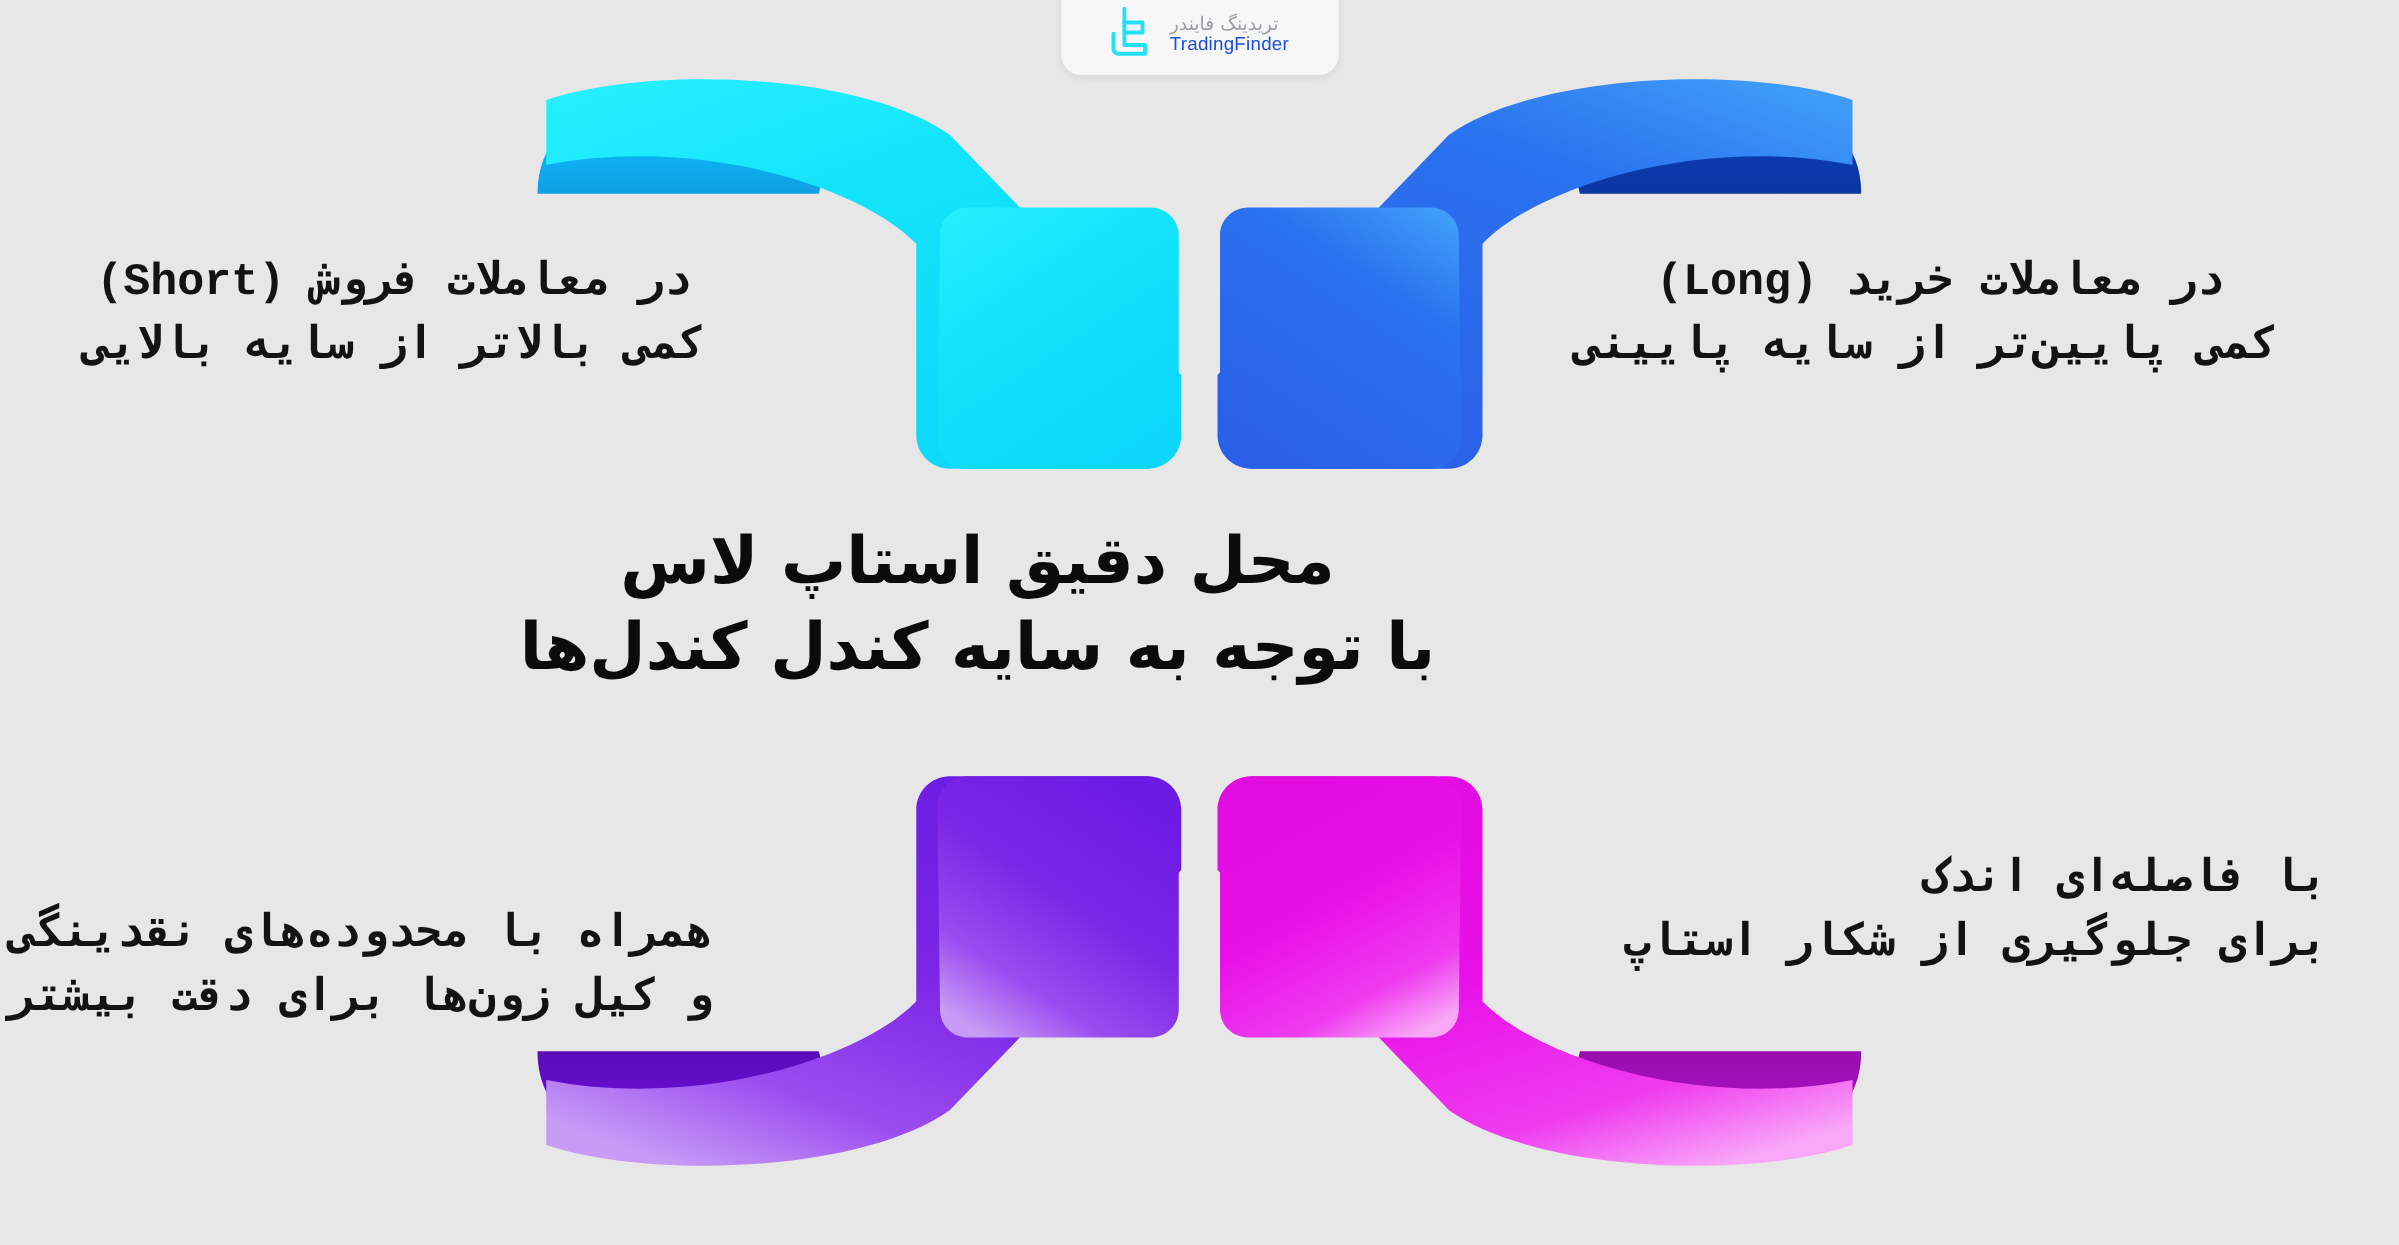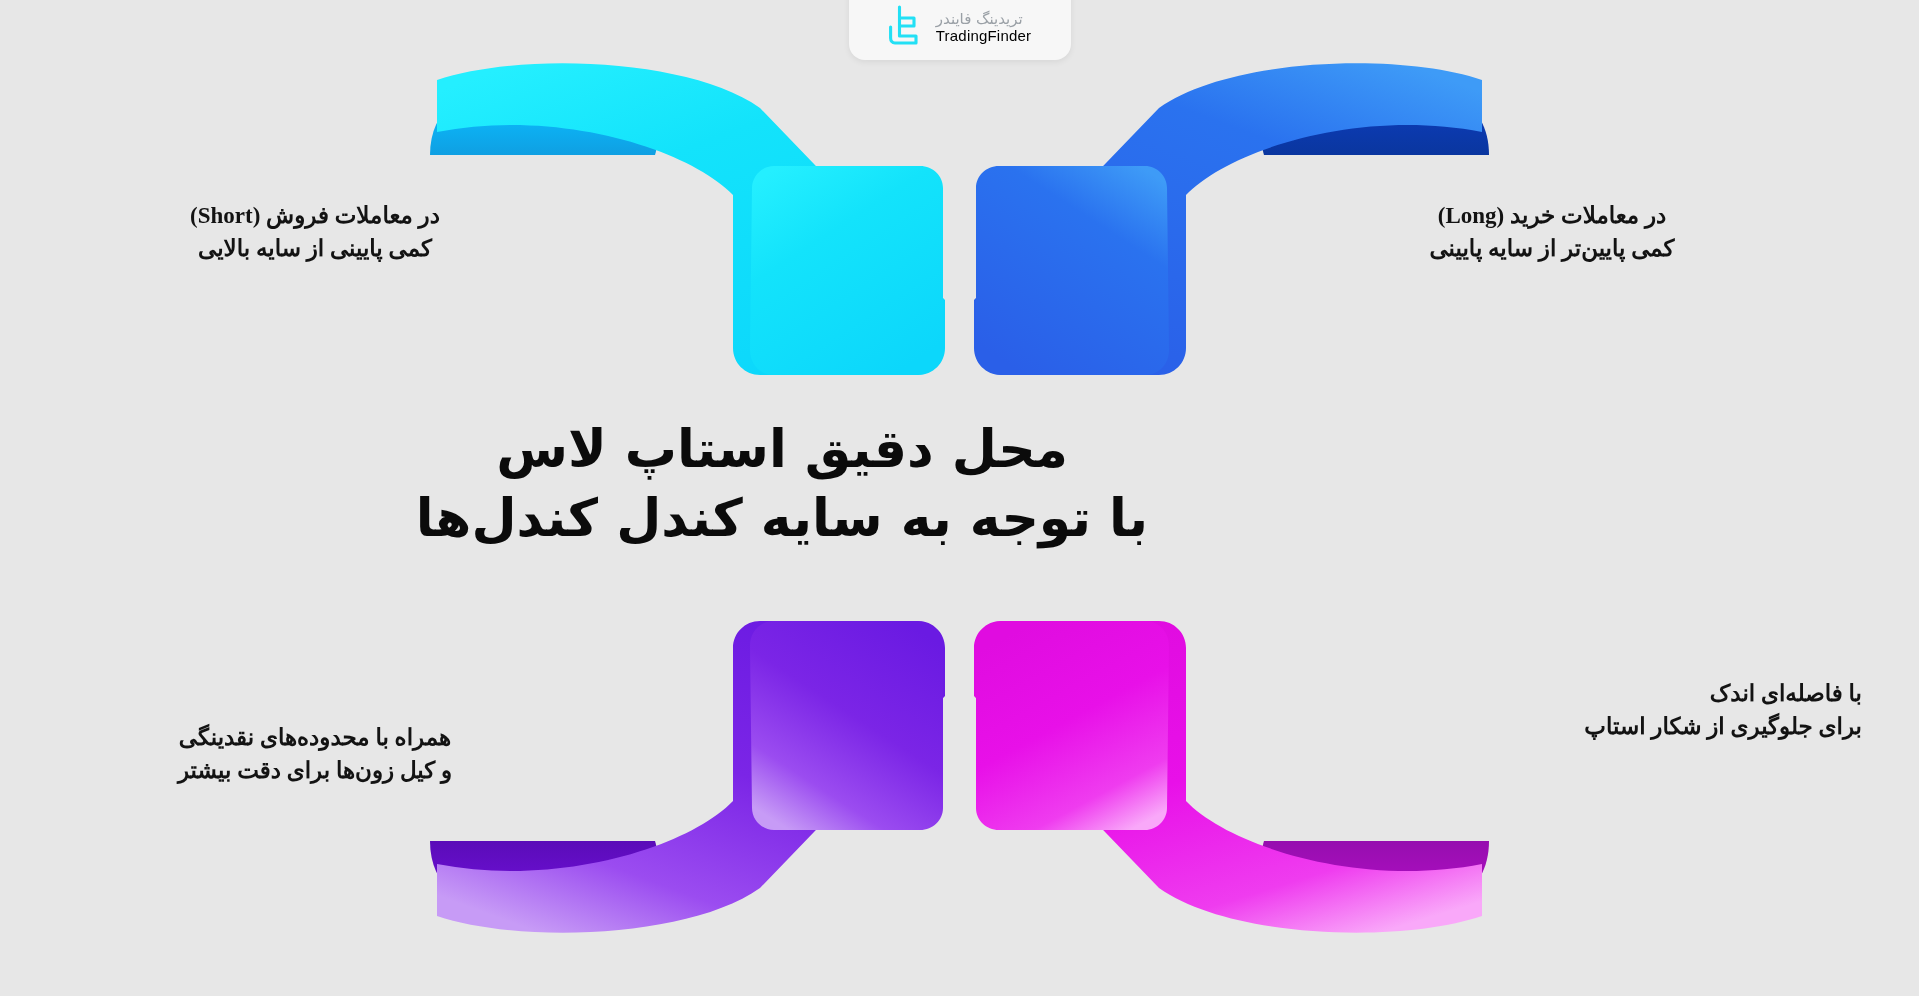"TradingFinder" .logo-en { color: #000000 -> #1d4ed8 }
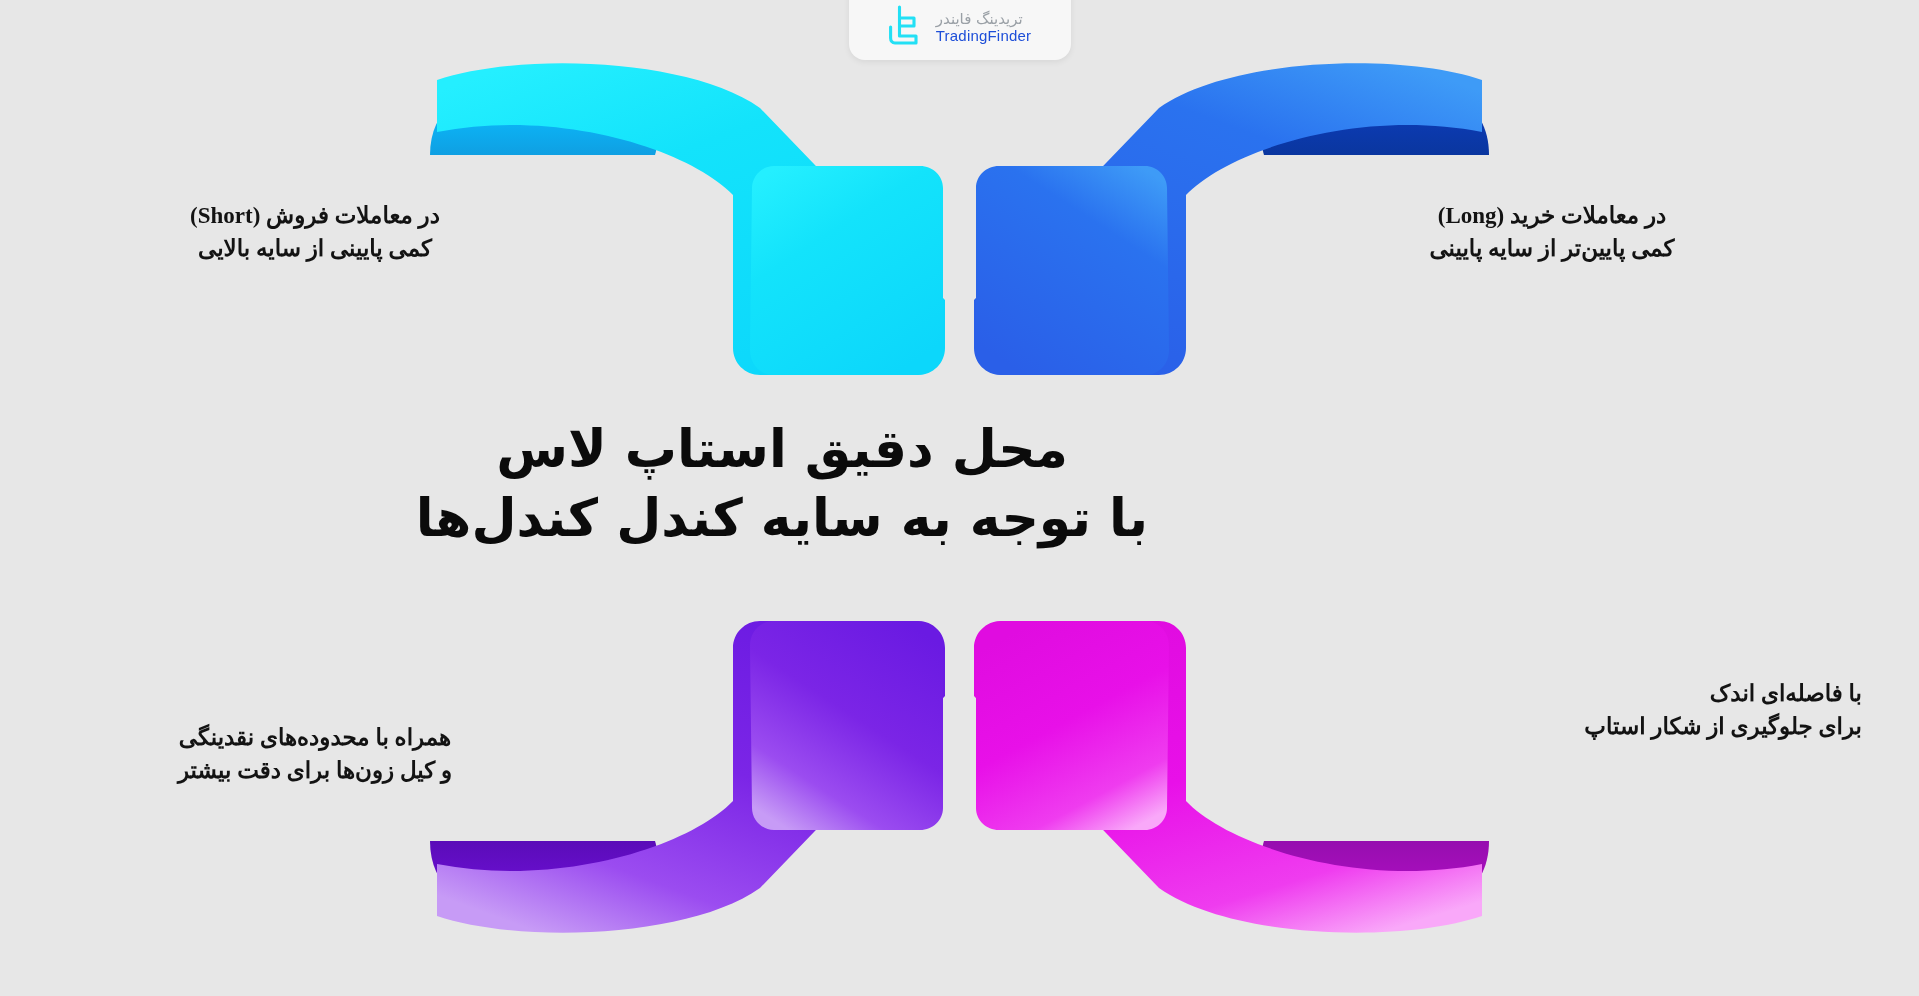"در معاملات فروش (Short)" .caption { font-family: Liberation Serif, serif -> Liberation Mono, monospace; font-size: 23px -> 36px }
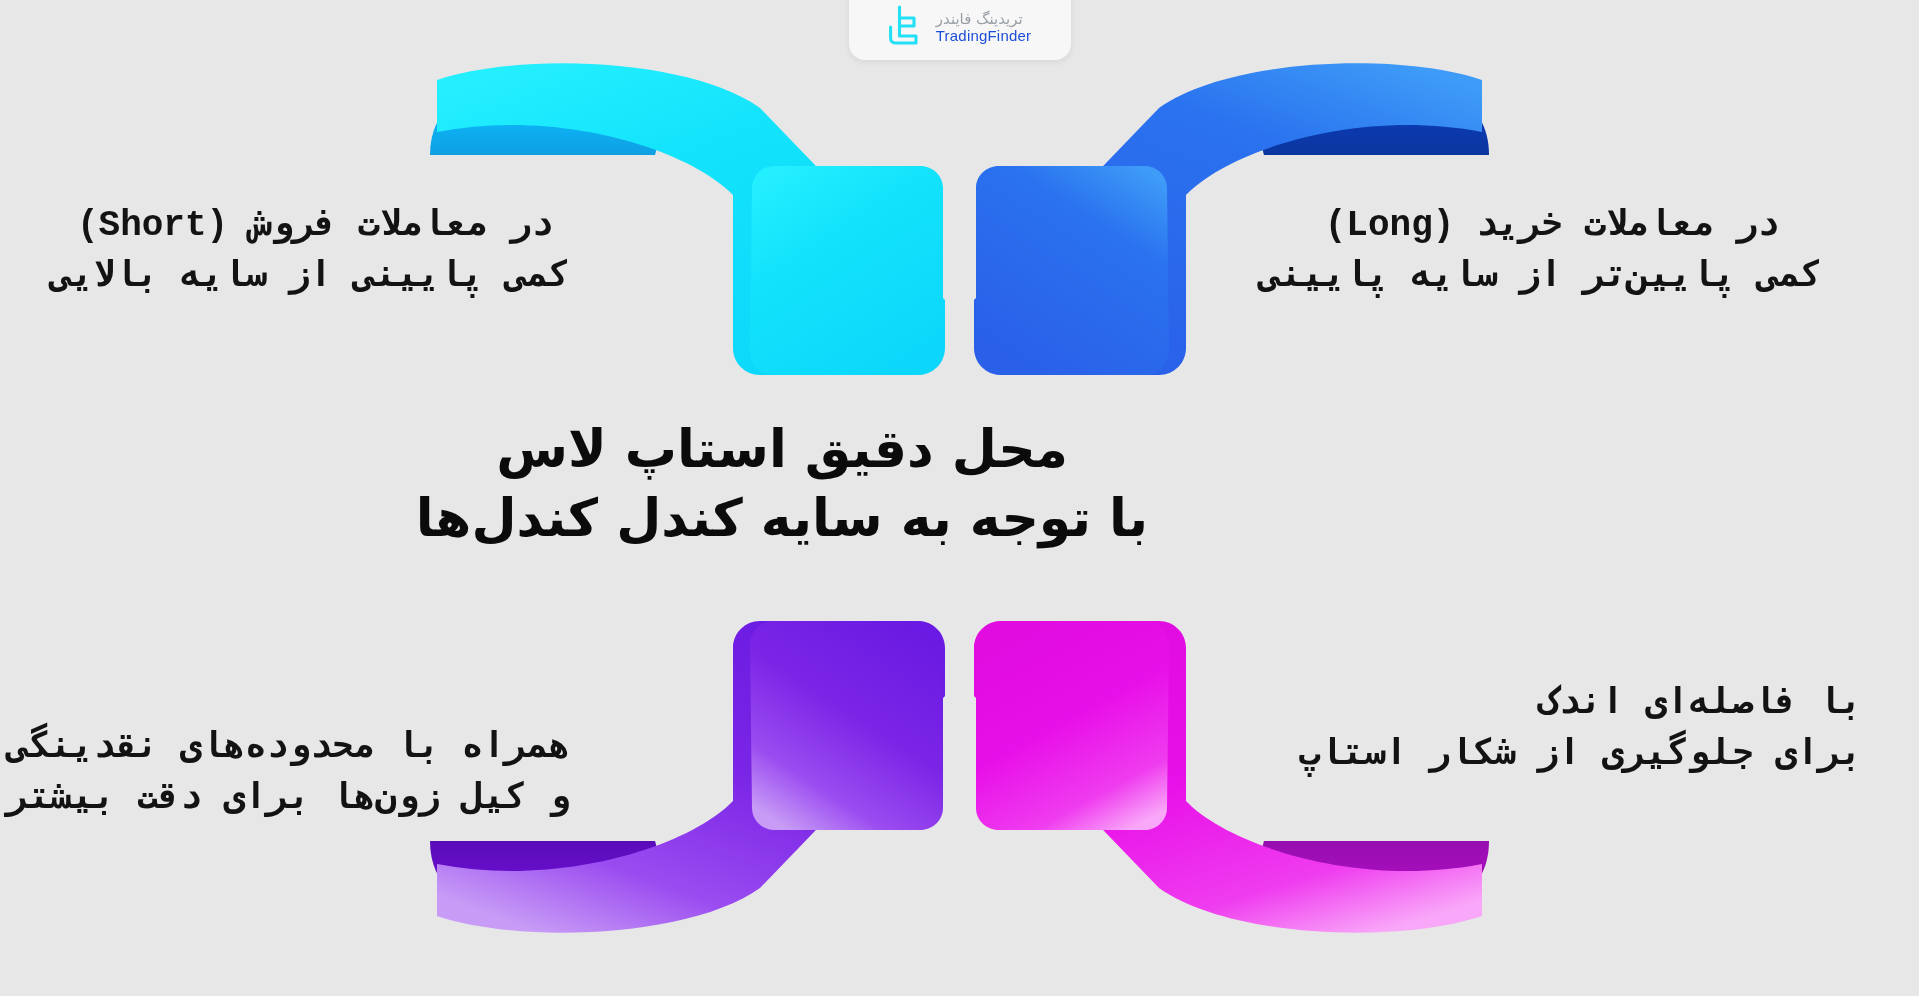"کمی پایینی از سایه بالایی" span.line { text: پایینی -> بالاتر }
